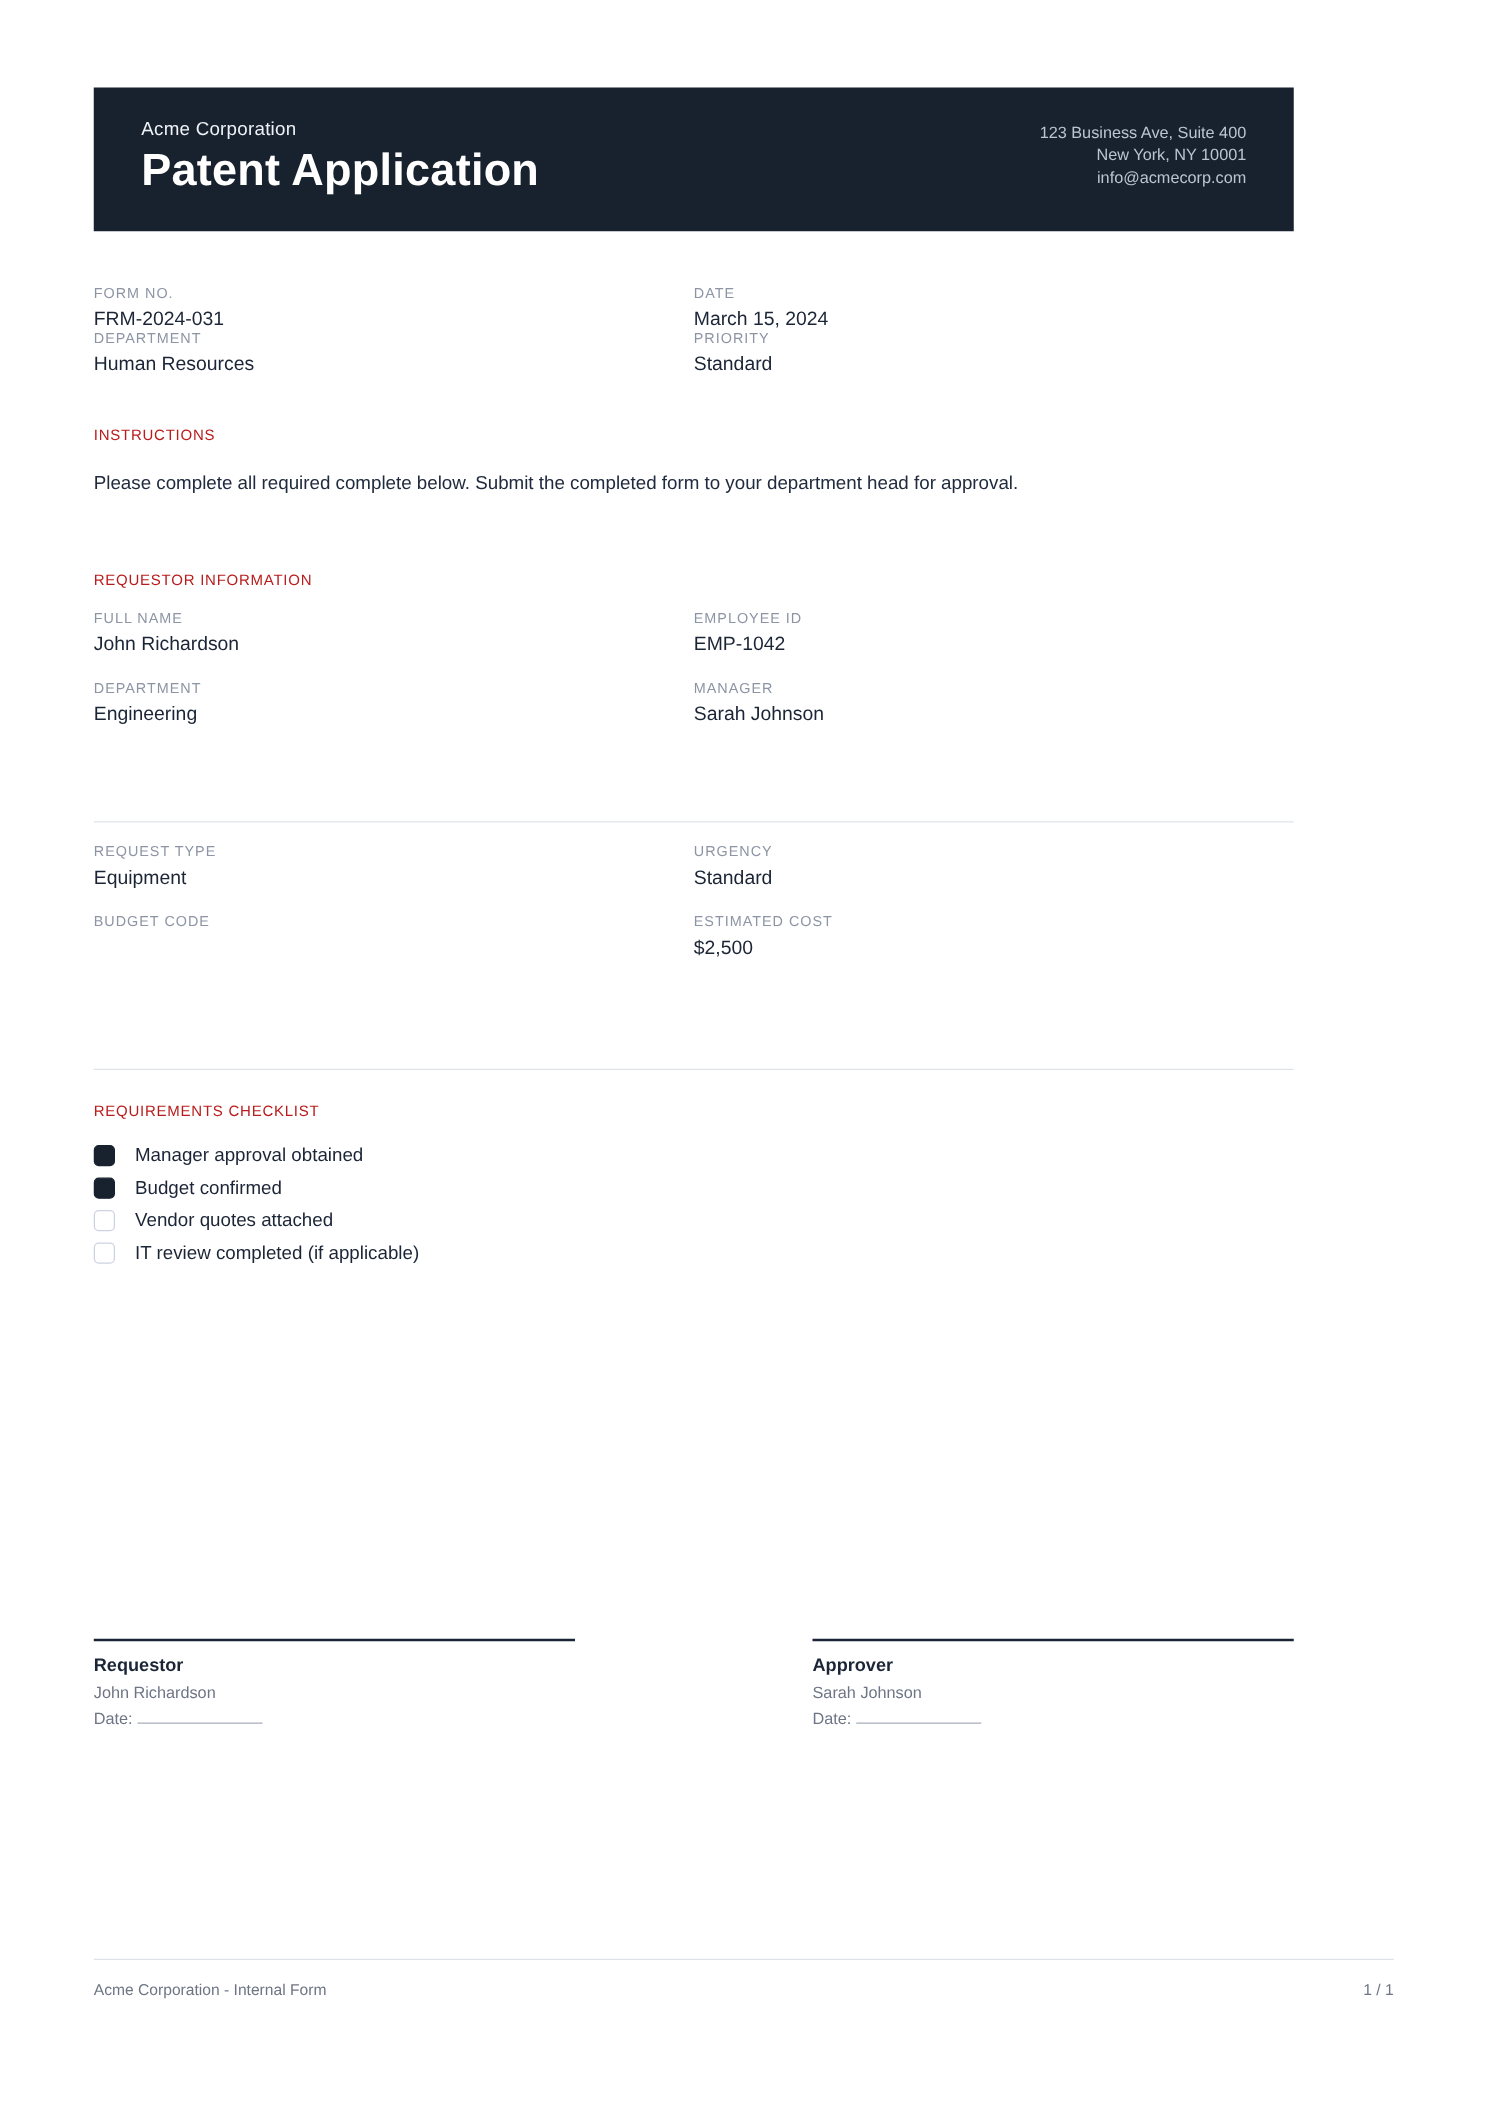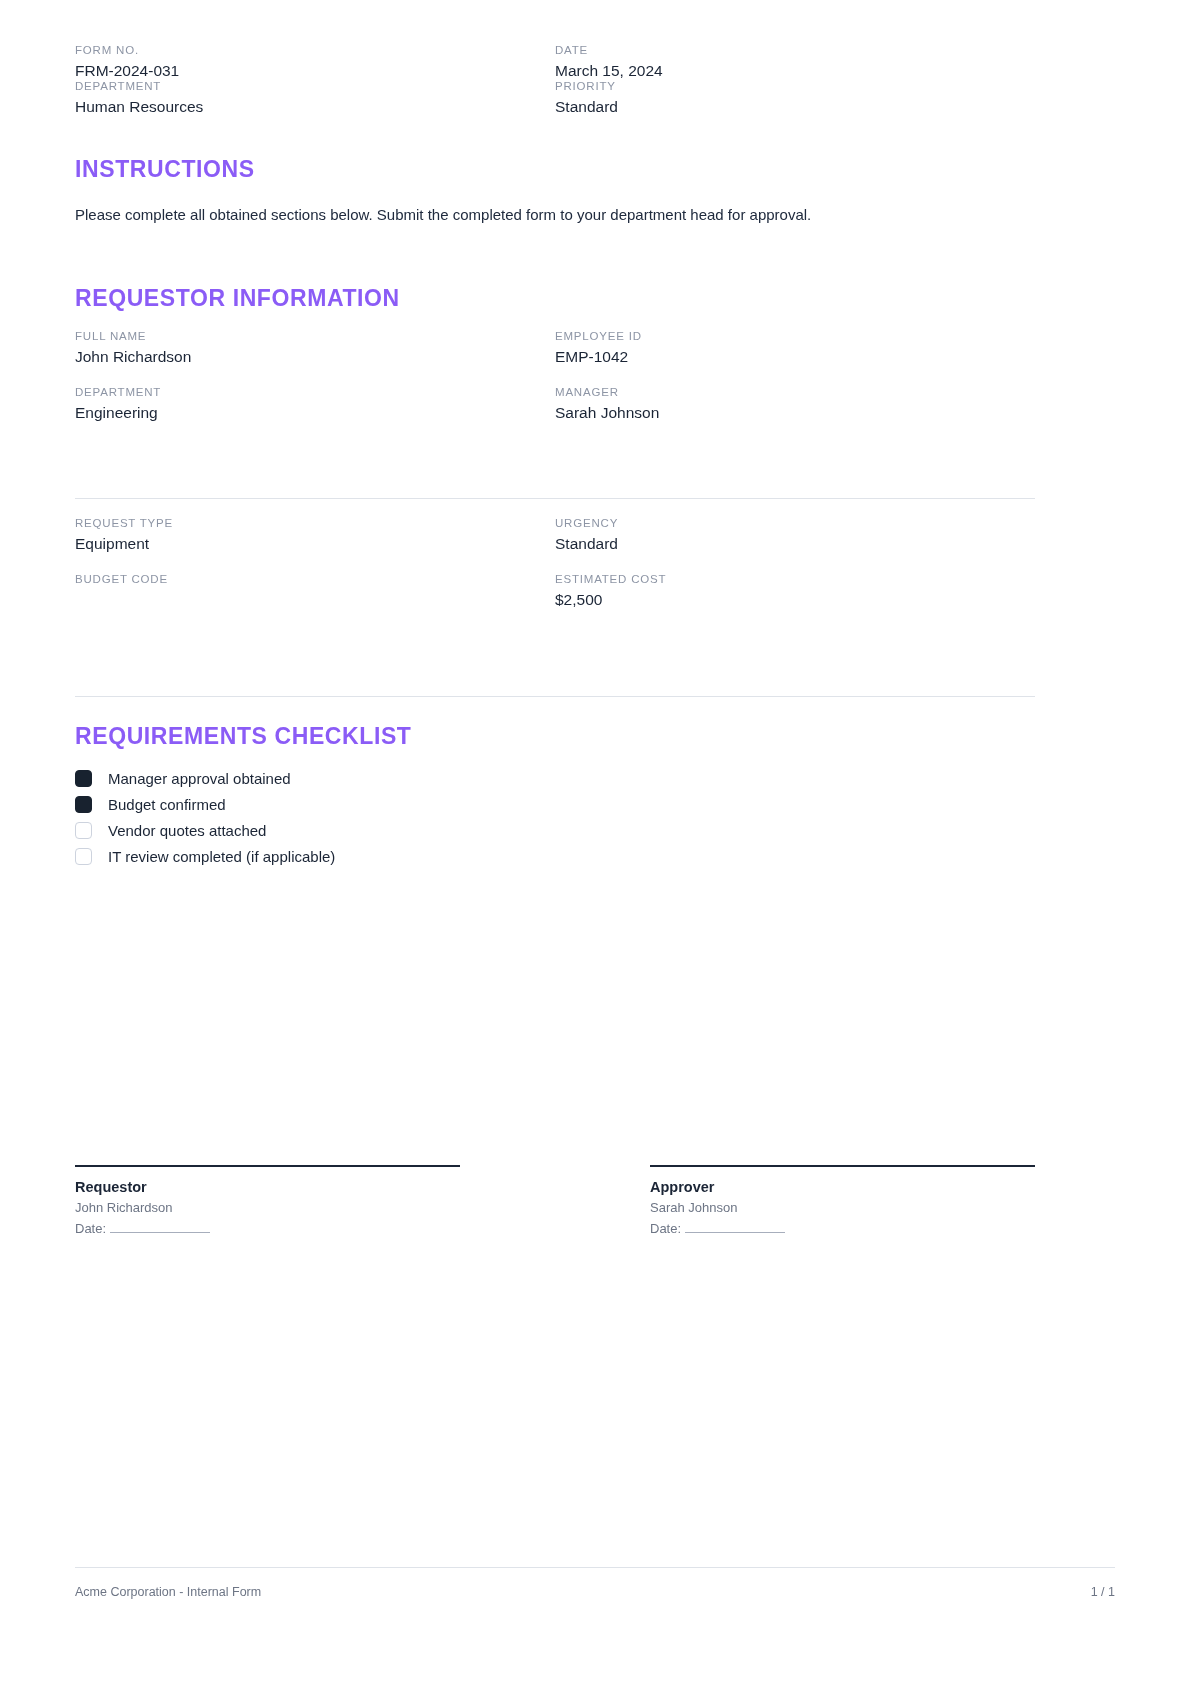"Acme Corporation" div.banner { html: none -> <div> <div> <div>Acme Corporation</div> <div>Patent Application</div> </div> <div> <div>123 Business Ave, Suite 400</div> <div>New York, NY 10001</div> <div>info@acmecorp.com</div> </div> </div> }
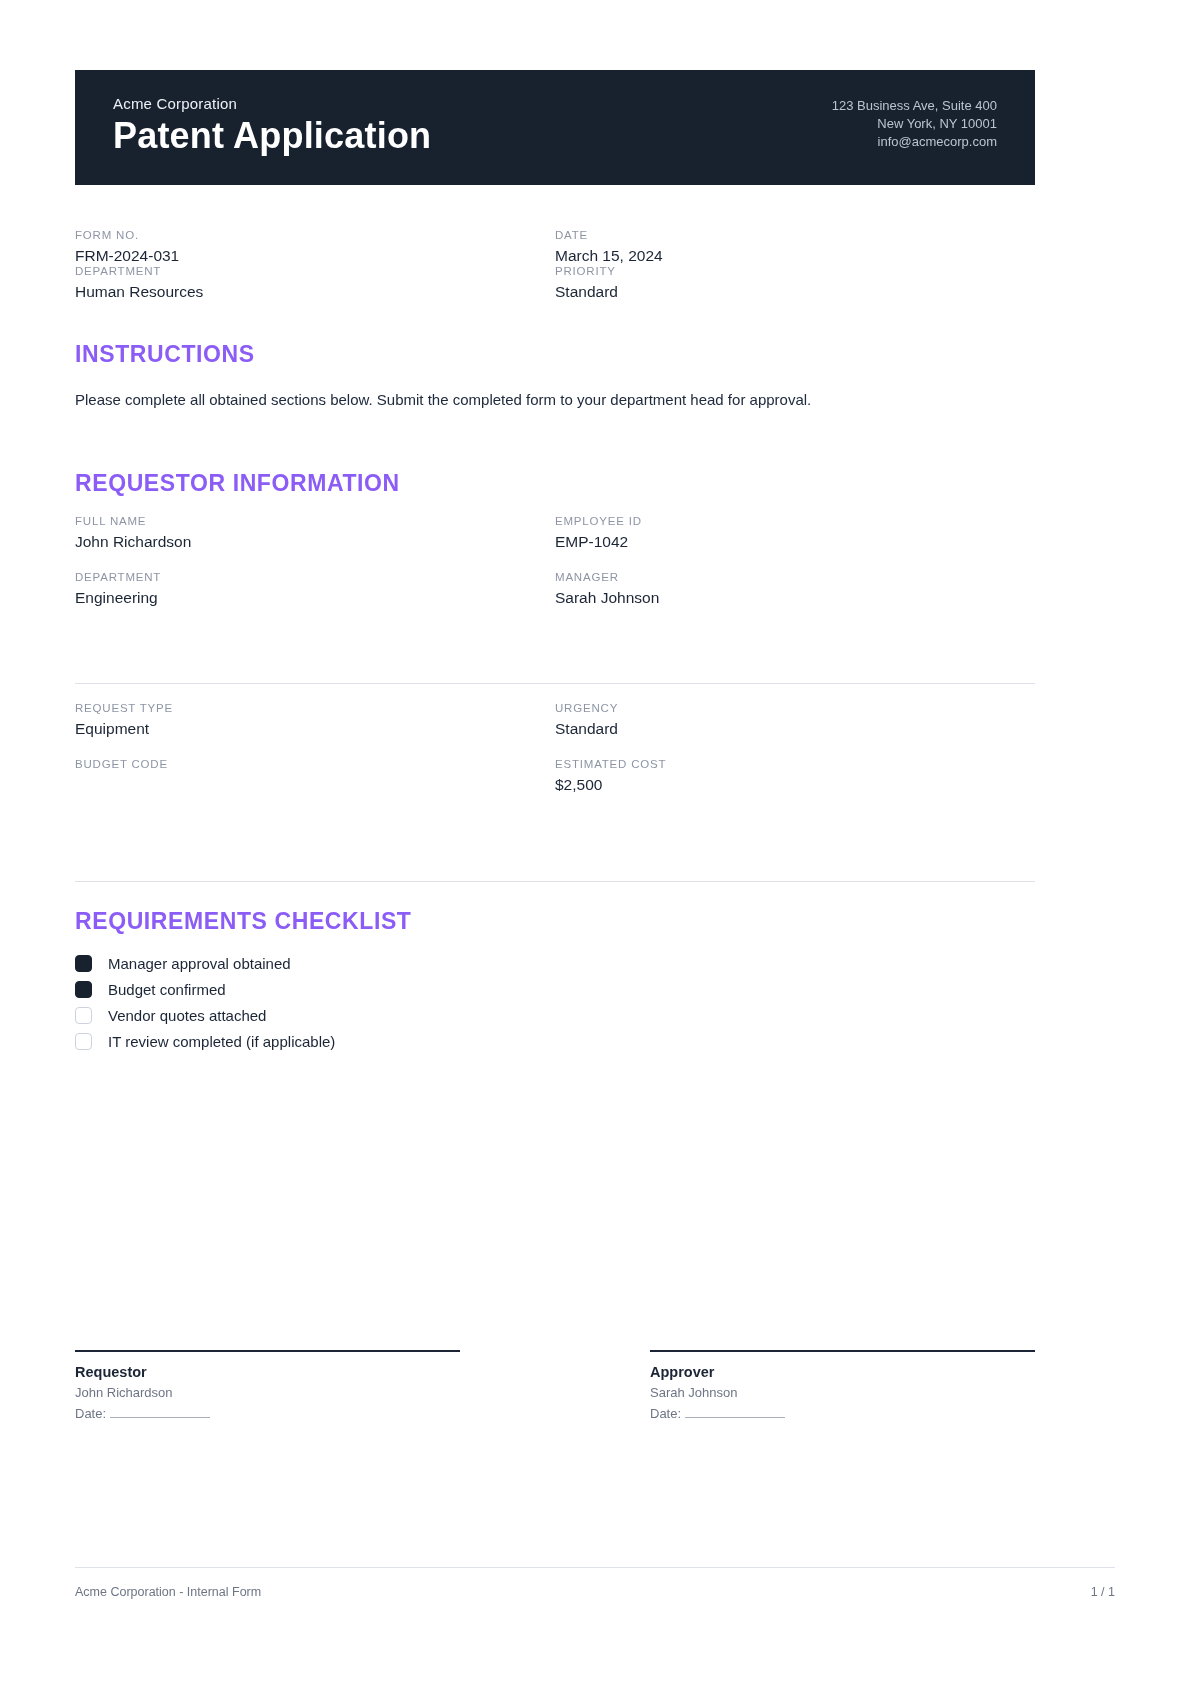"INSTRUCTIONS" .section-heading { color: #8b5cf6 -> #b91c1c; font-size: 23px -> 12px; font-weight: bold -> normal }
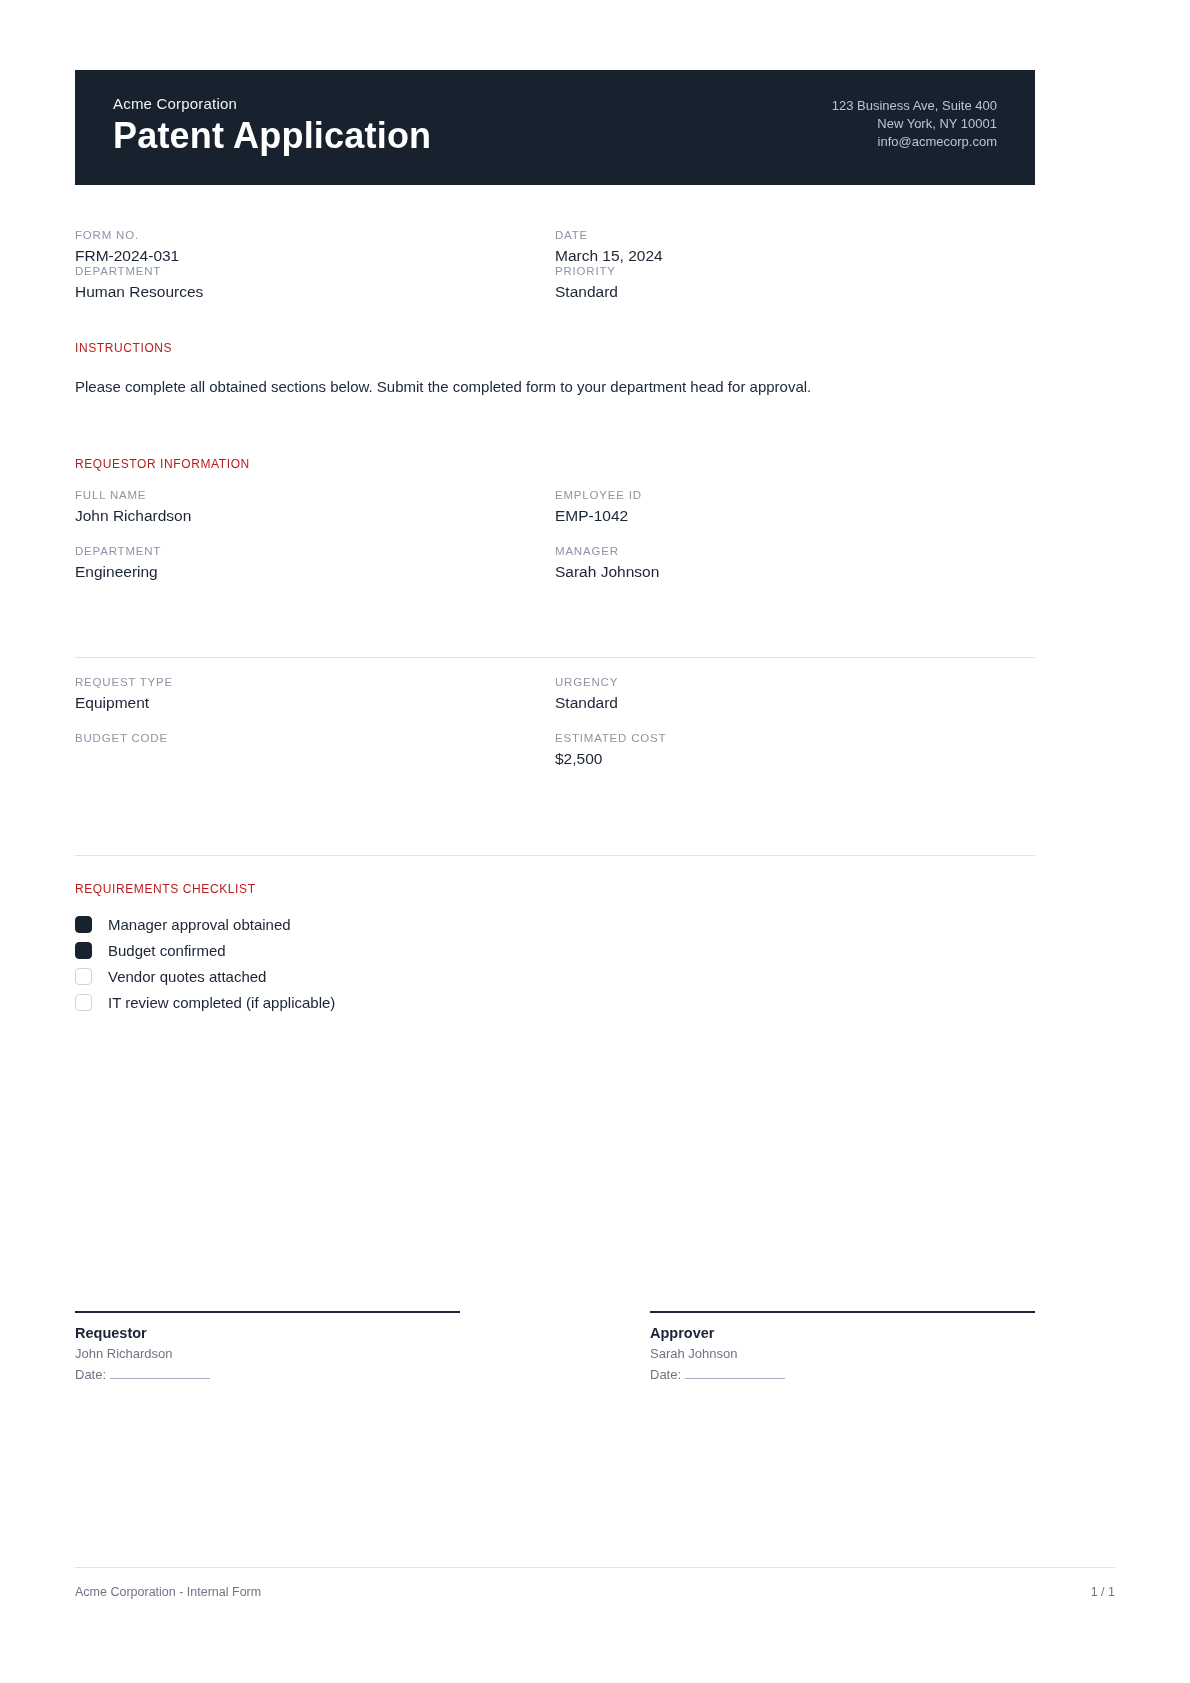"Please complete all obtained sections" p.instructions-body { text: obtained sections -> required complete }
